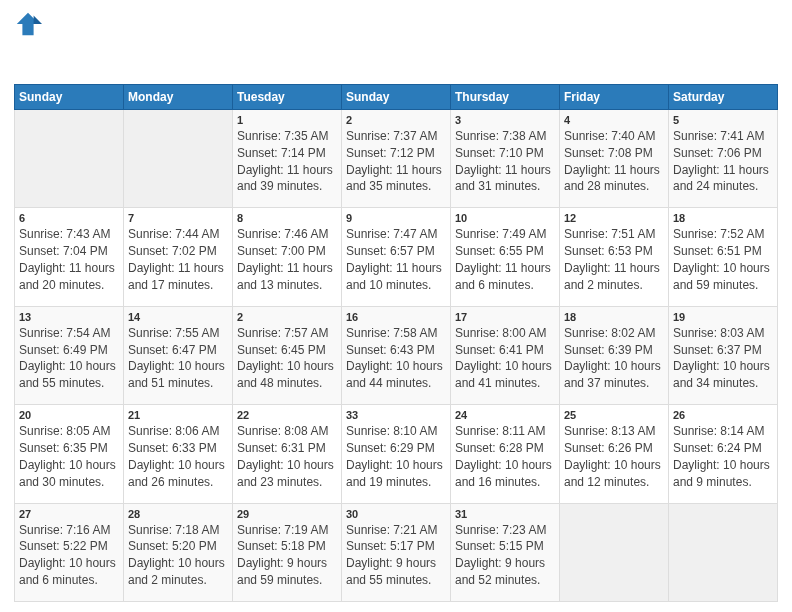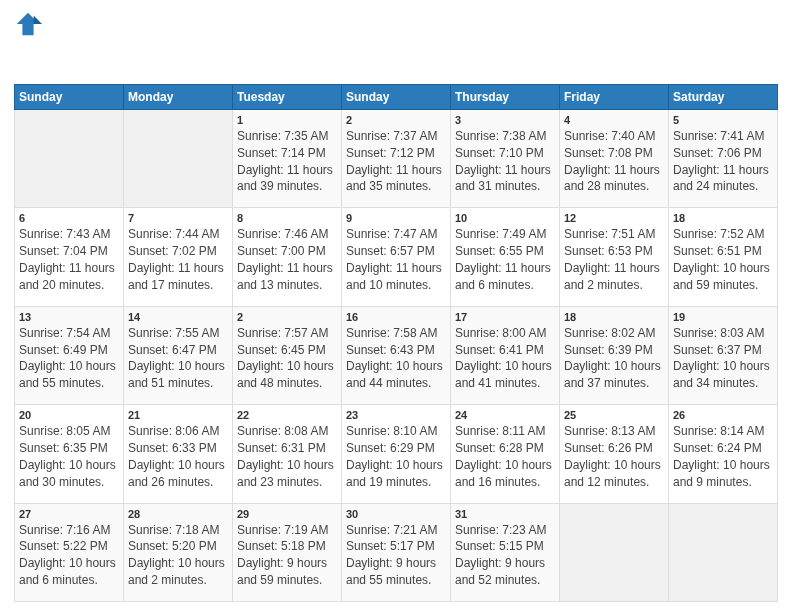"23" span.day-number { text: 23 -> 33 }
